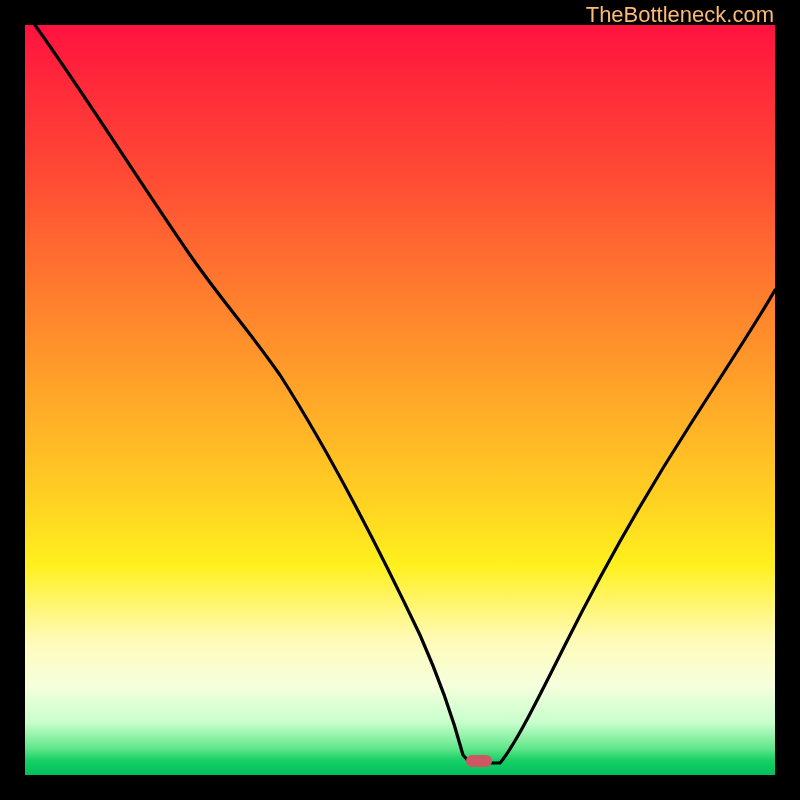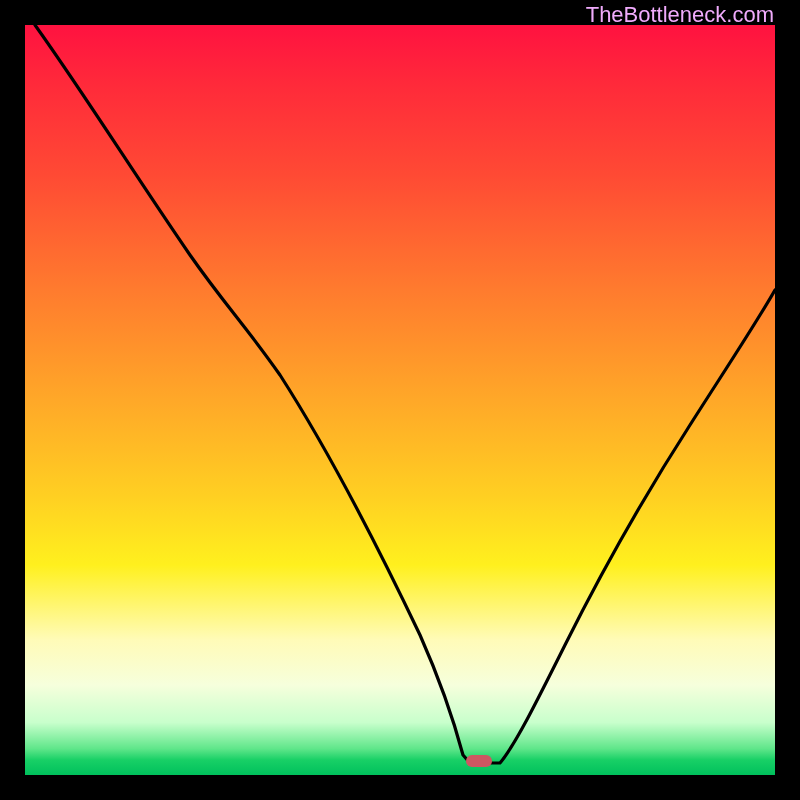"TheBottleneck.com" .watermark { color: #f0abfc -> #fdba74 }
